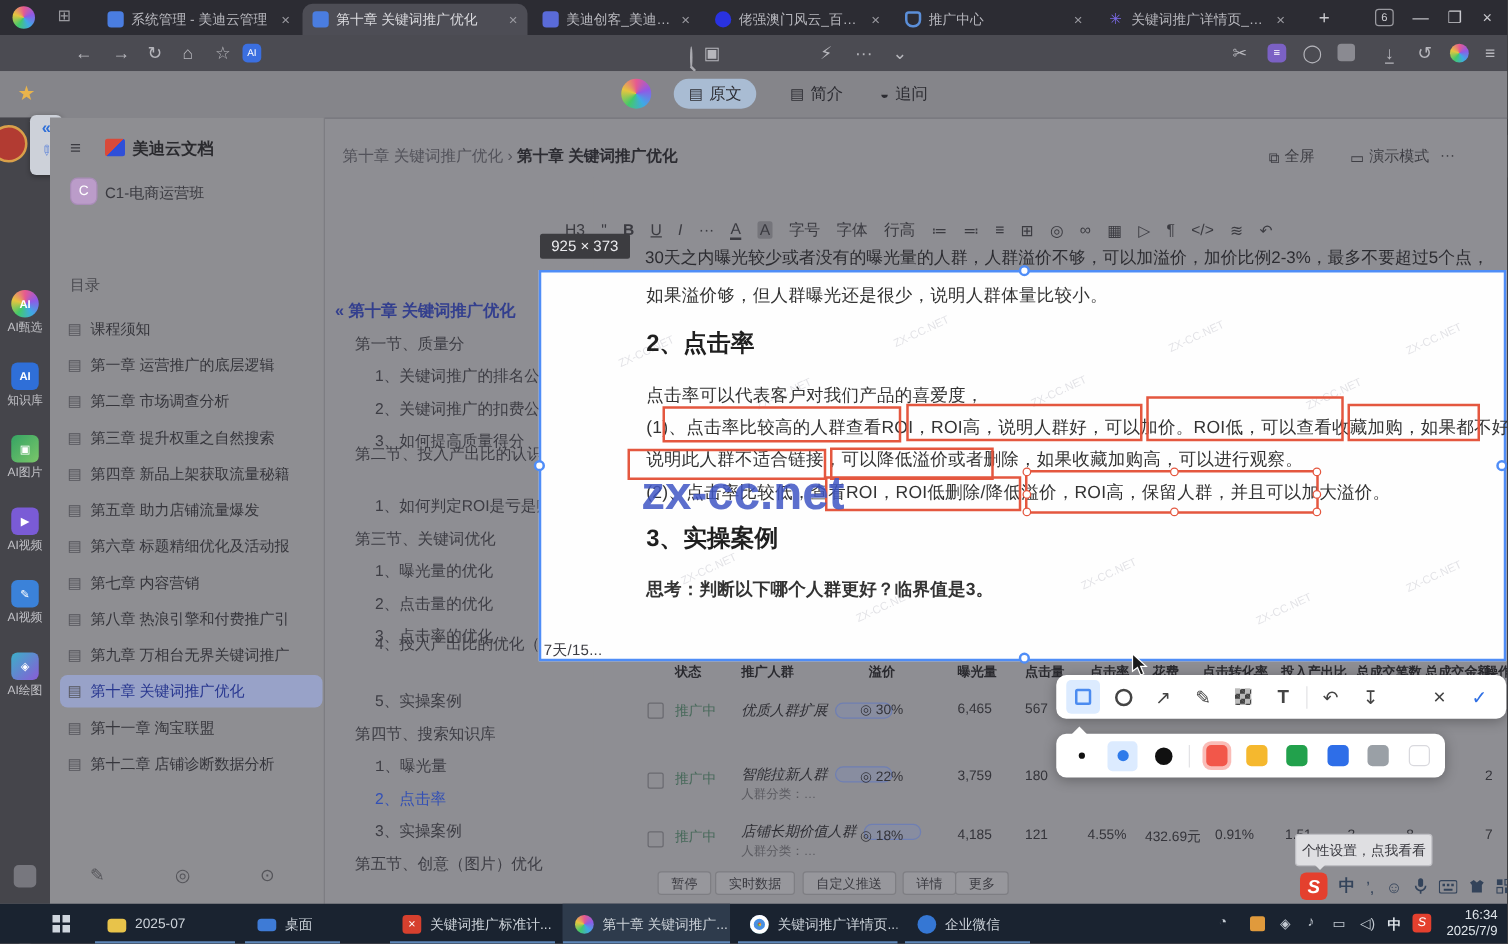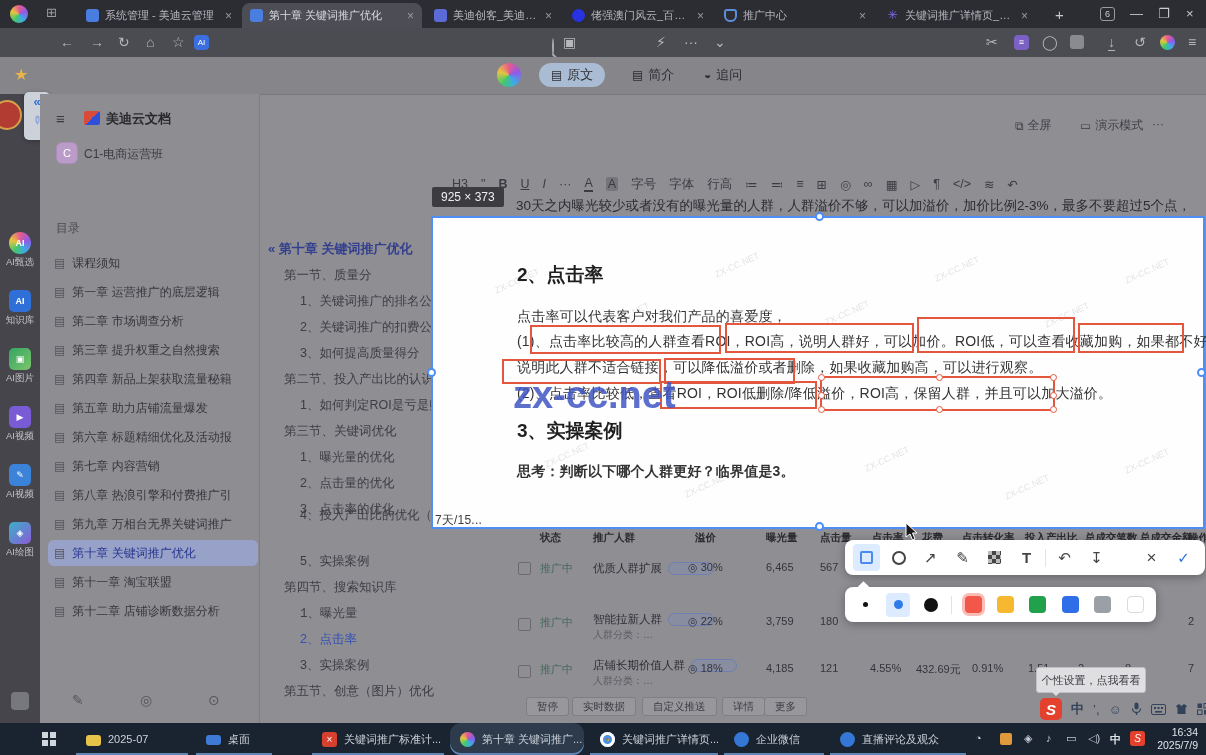"第十章 关键词推广优化 › 第十章 关键词推广优化" span.crumb { html: none -> <span><span>第十章 关键词推广优化</span> <span>›</span> <b>第十章 关键词推广优化</b></span> }
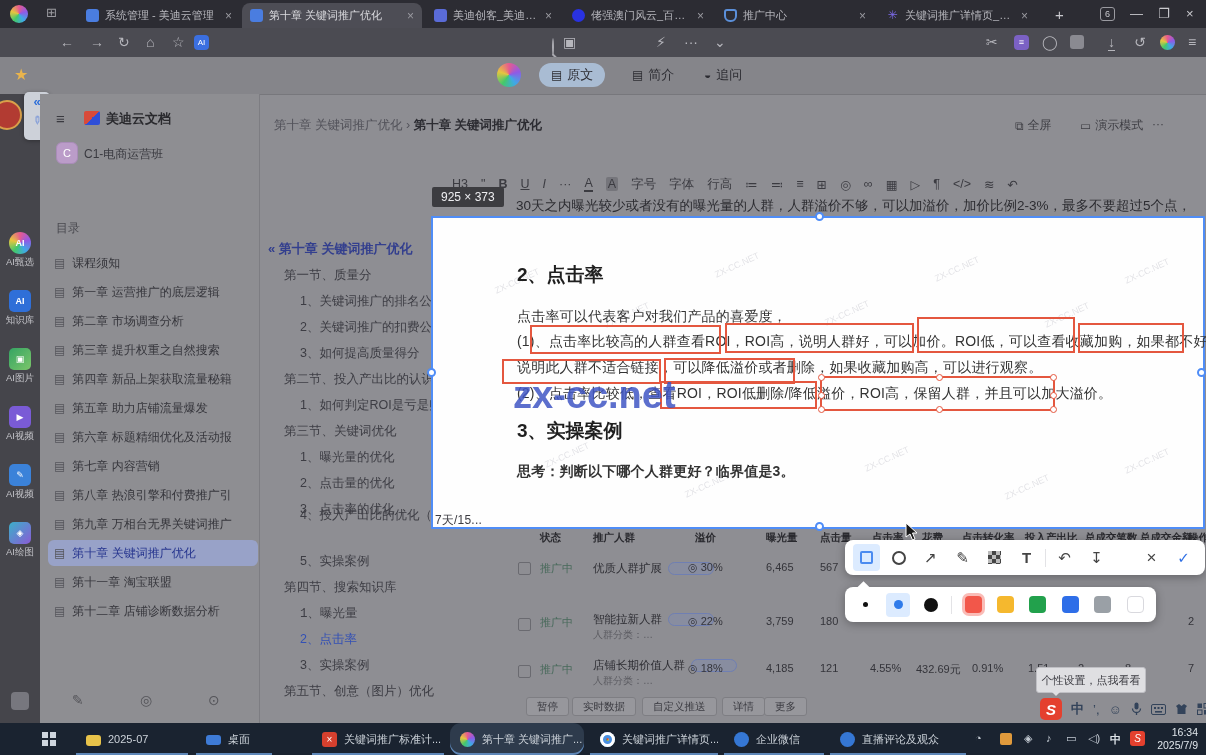"如果溢价够，但人群曝光还是很少，说明人群体量比较小。" span.t { html: none -> <span>如果溢价够，但人群曝光还是很少，说明人群体量比较小。</span> }
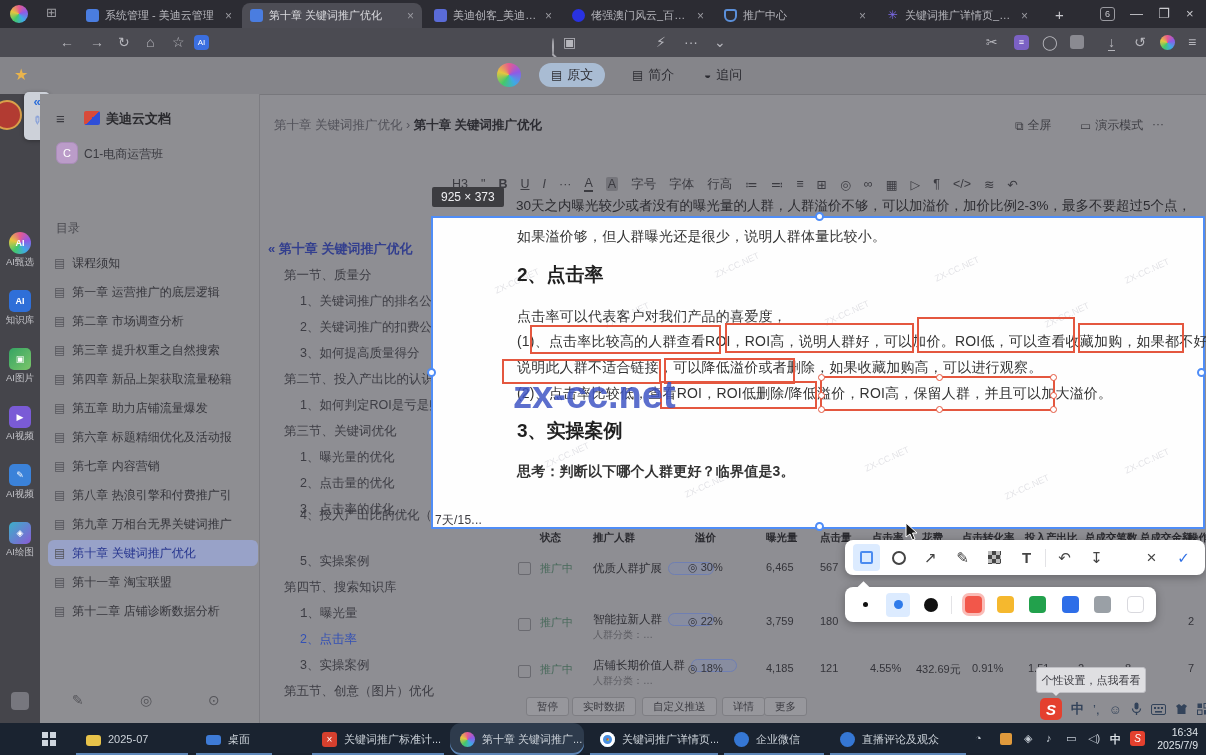"第二节、投入产出比的认识" div.nv { top: 229px -> 213px }
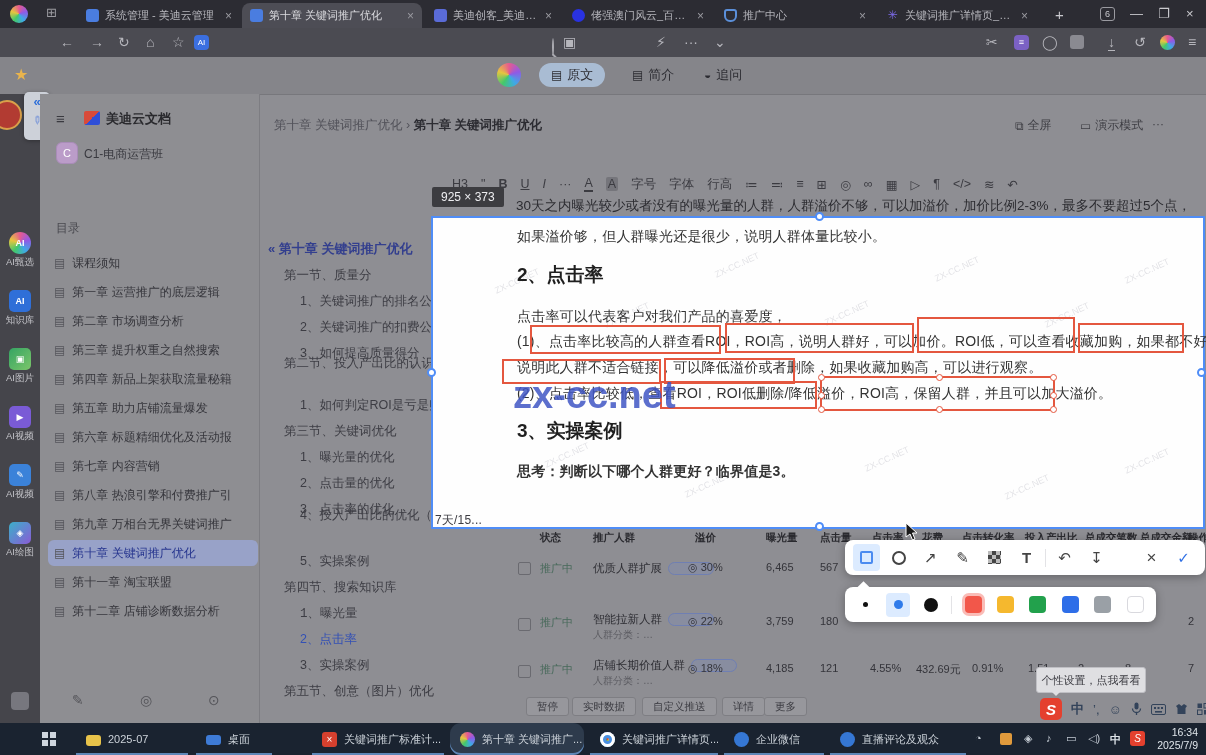"优质人群扩展" .cname { font-style: none -> italic }
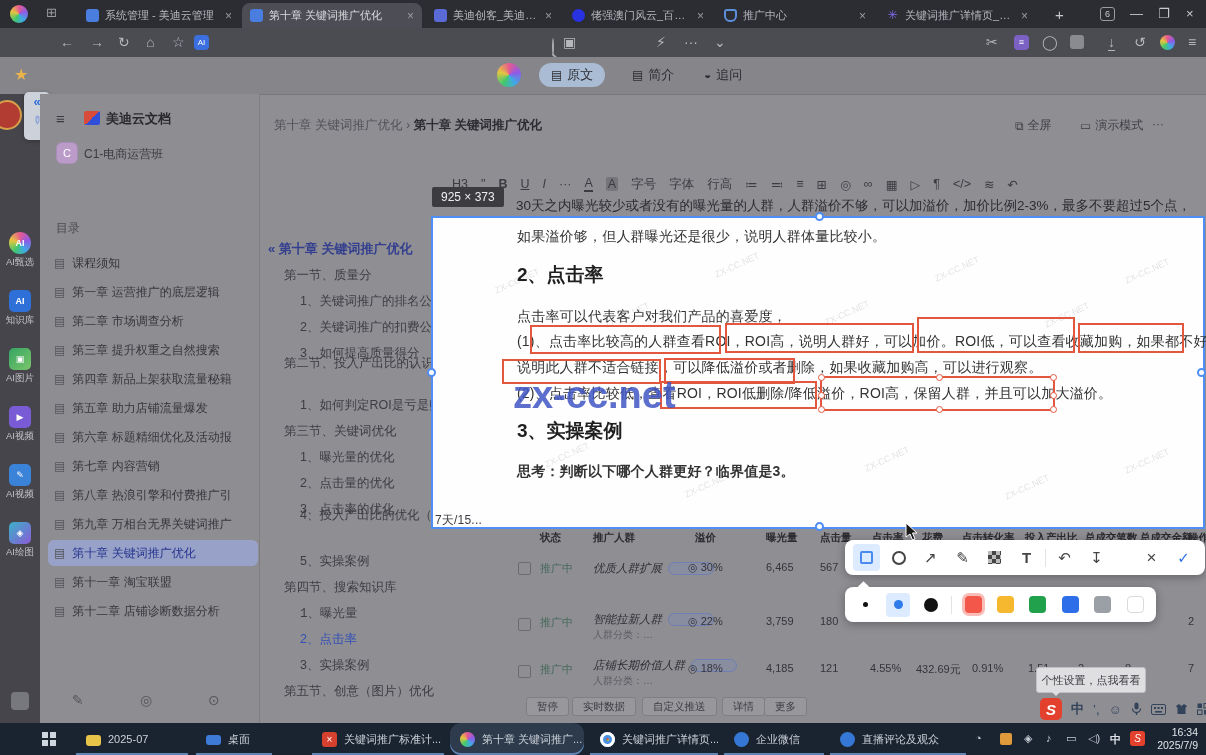"第十章 关键词推广..." div.titem { border-radius: 11px -> none }
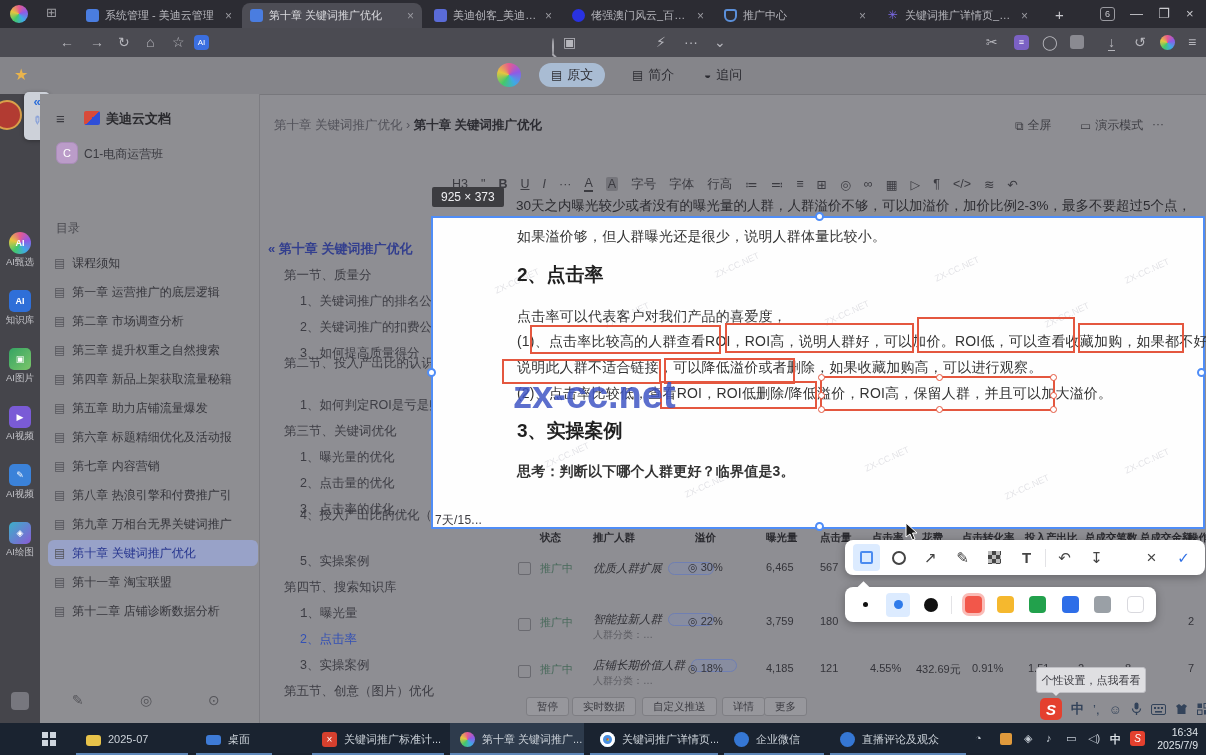"直播评论及观众" div.titem { html: <div> <span></span> <span>直播评论及观众</span> </div> -> none }
